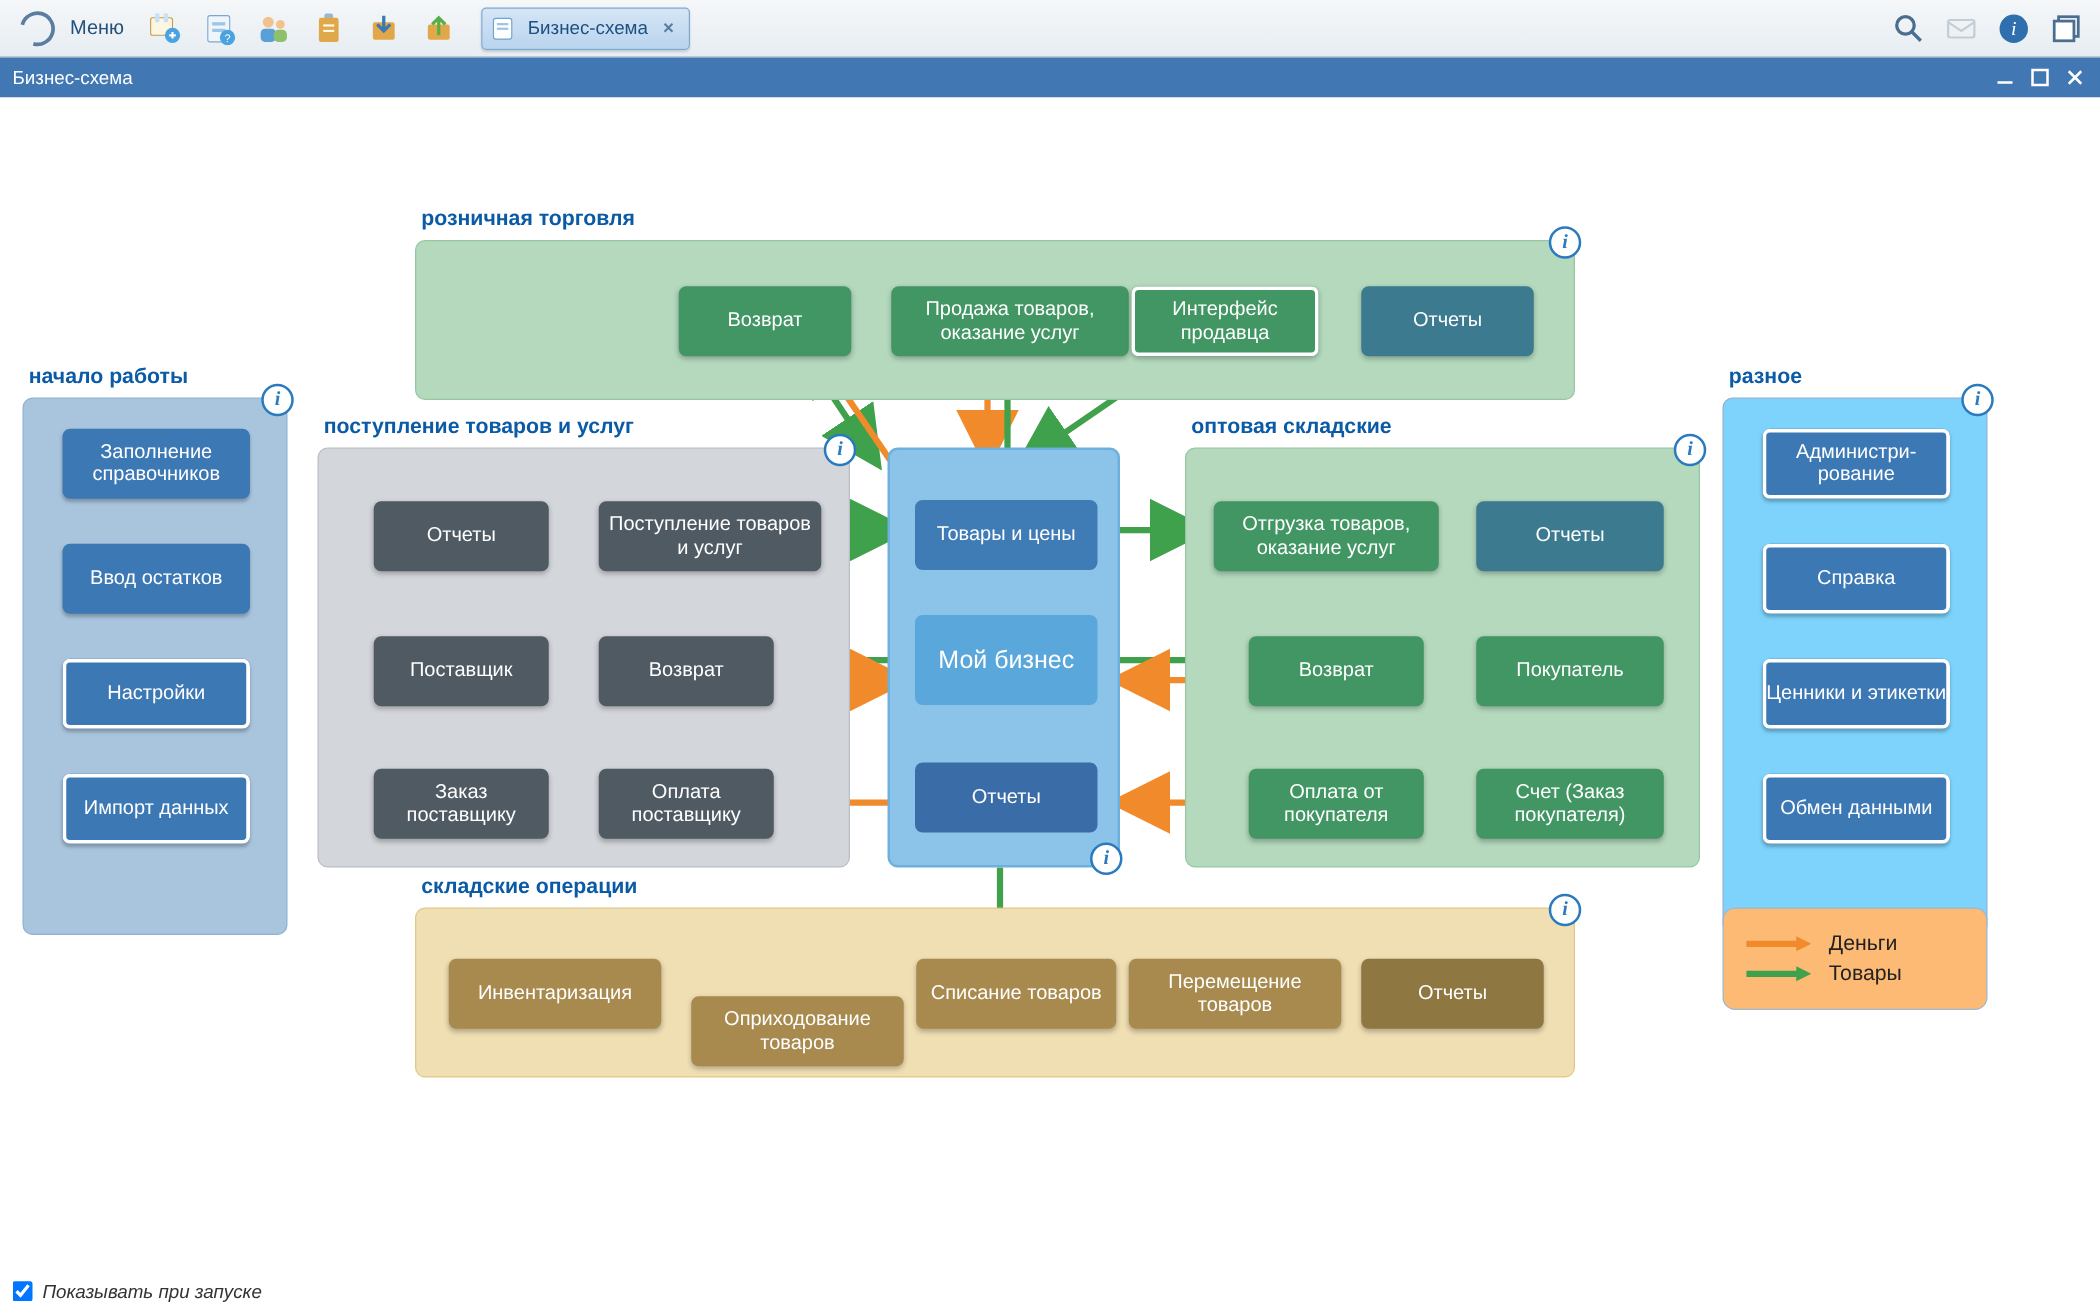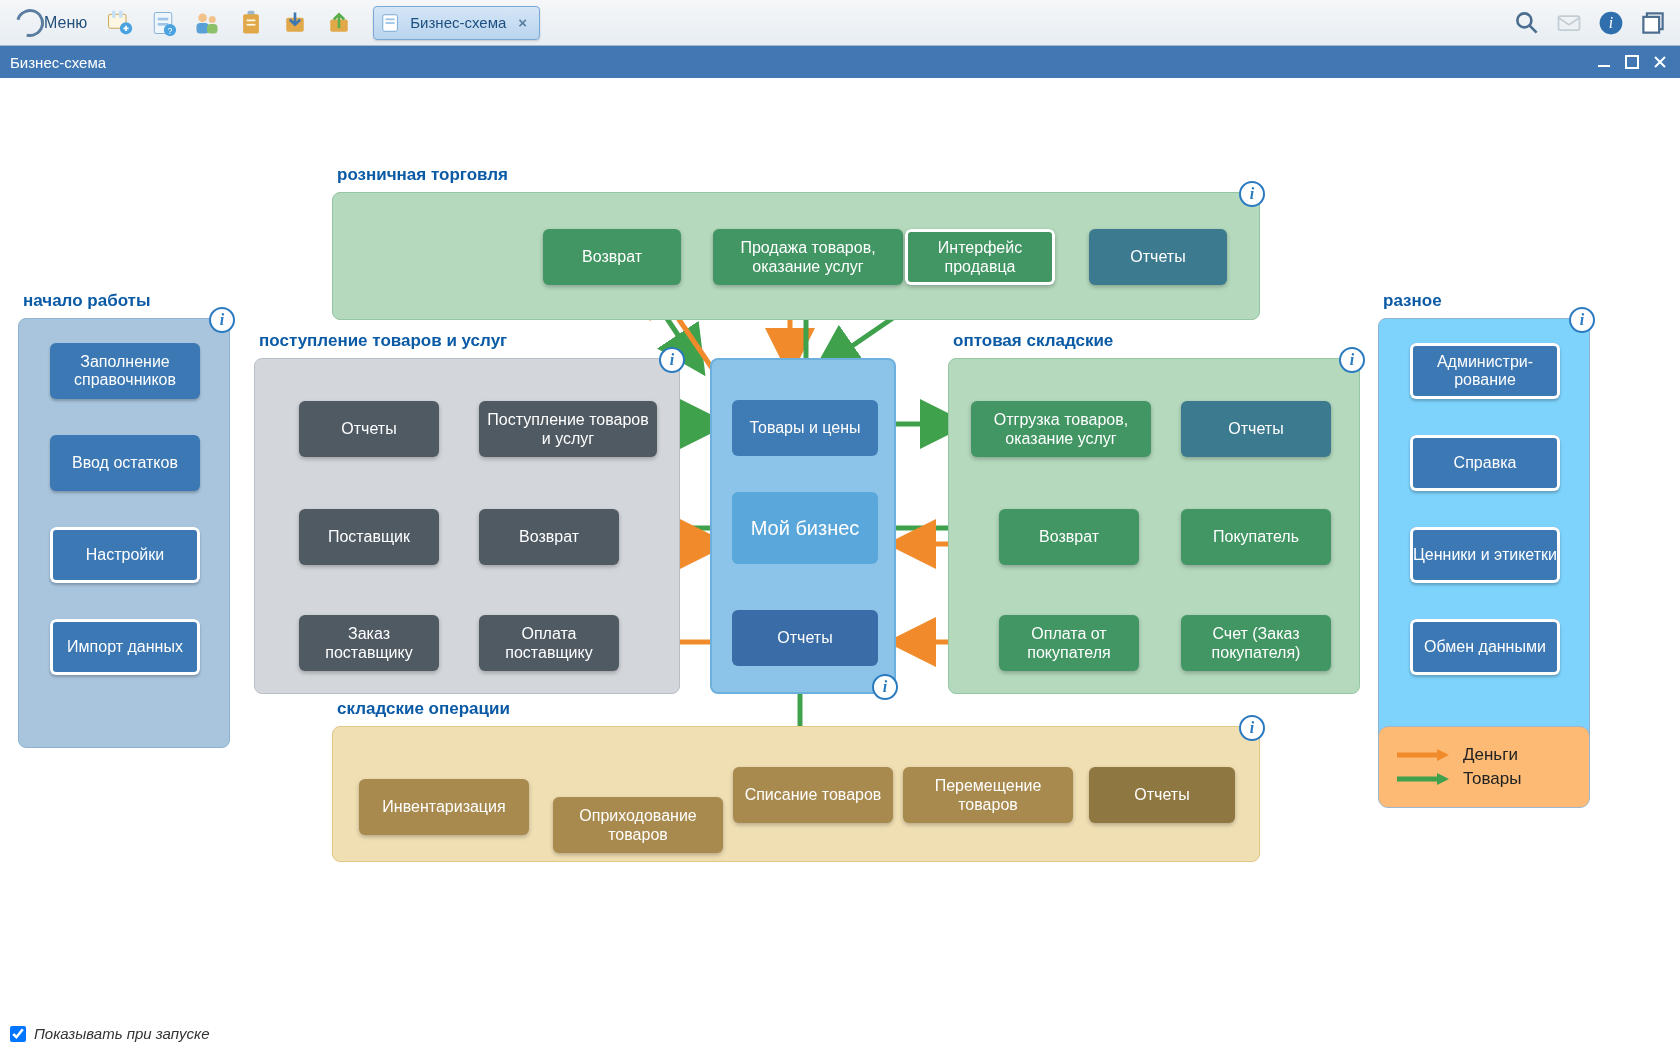"Меню" #menu-btn { gap: 0 -> 12px }
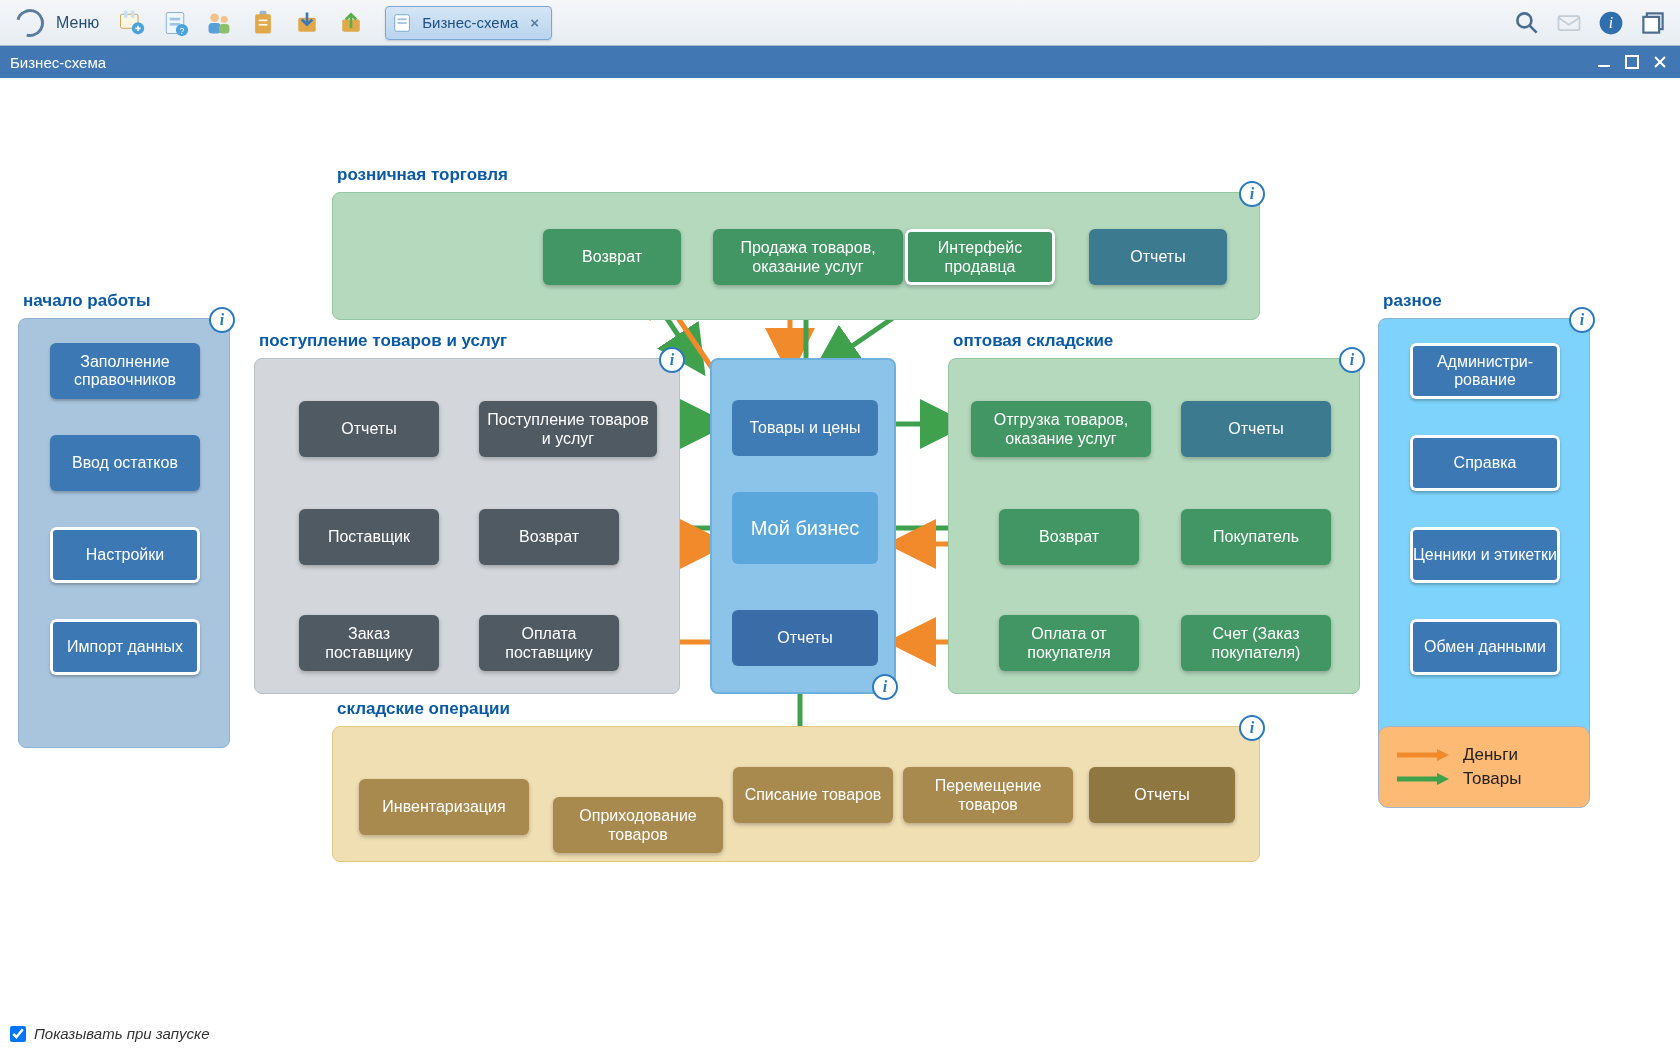"Инвентаризация" div.node { top: 52px -> 40px }
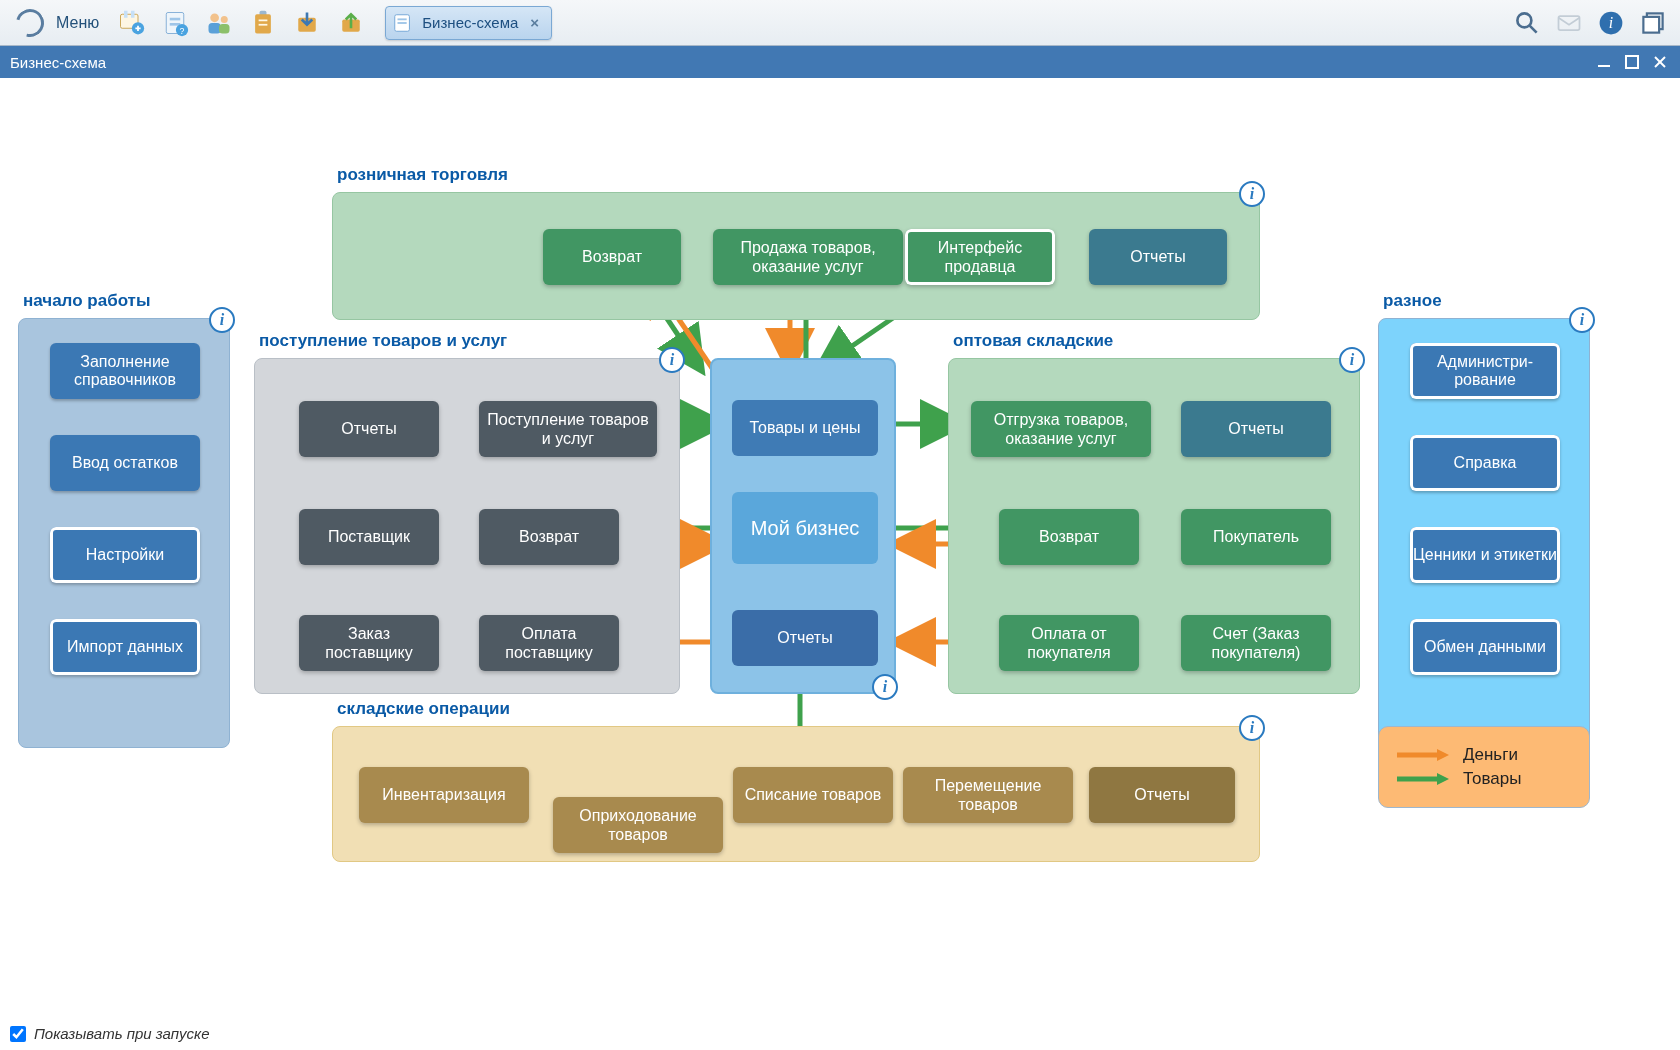"Показывать при запуске" #footer { align-items: center -> none }
